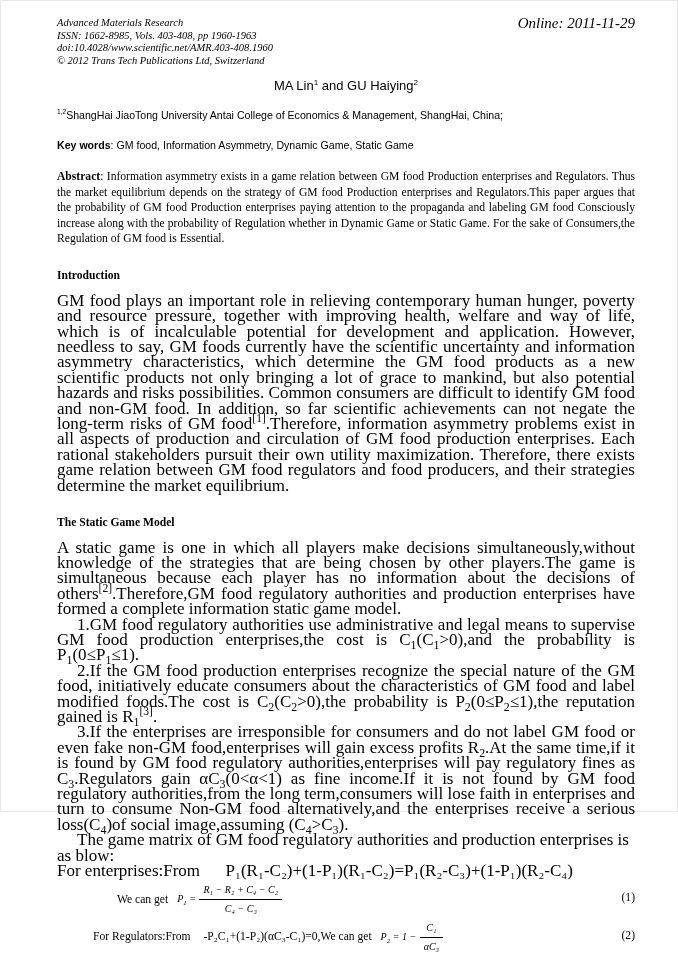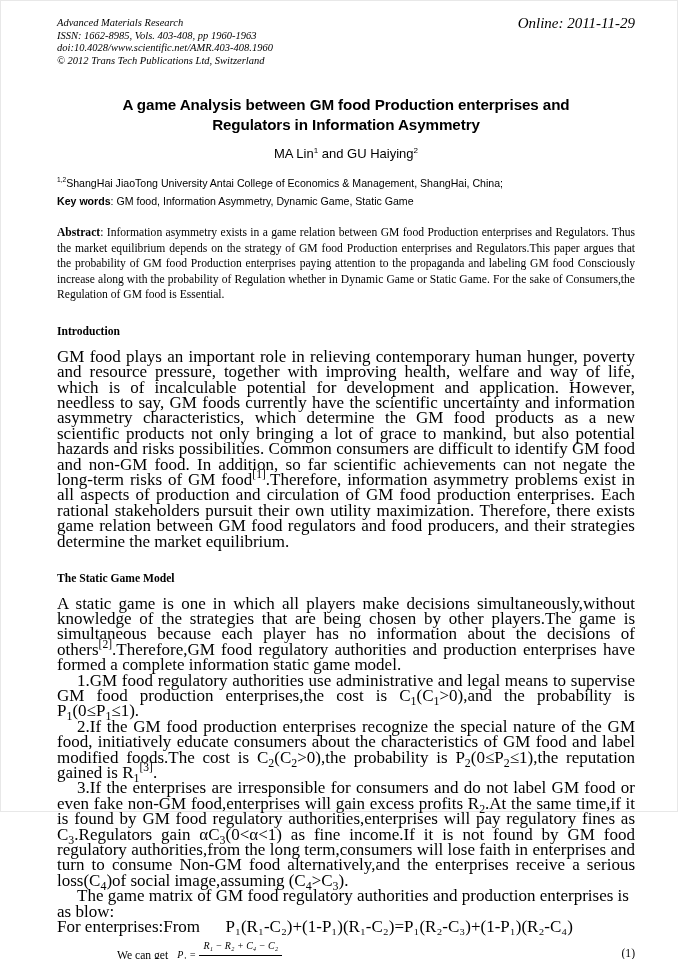"A game Analysis between GM" div.title { html: <div> <span>A game Analysis between GM food Production enterprises and</span><br> <span>Regulators in Information Asymmetry</span> </div> -> none }
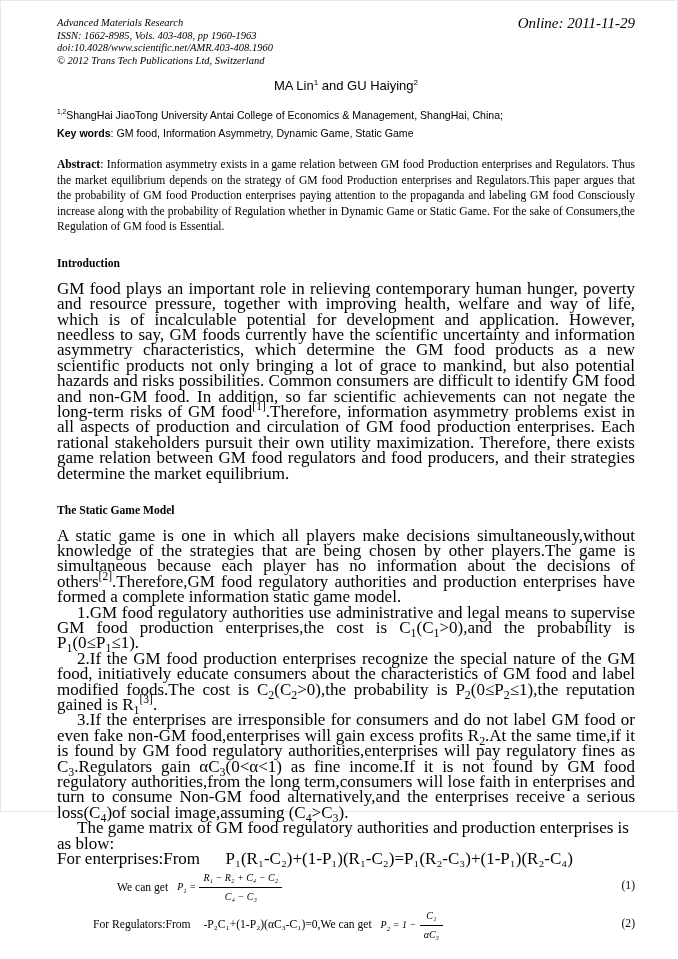"Key words: GM food, Information" .kw { margin-top: 4px -> 16px }
